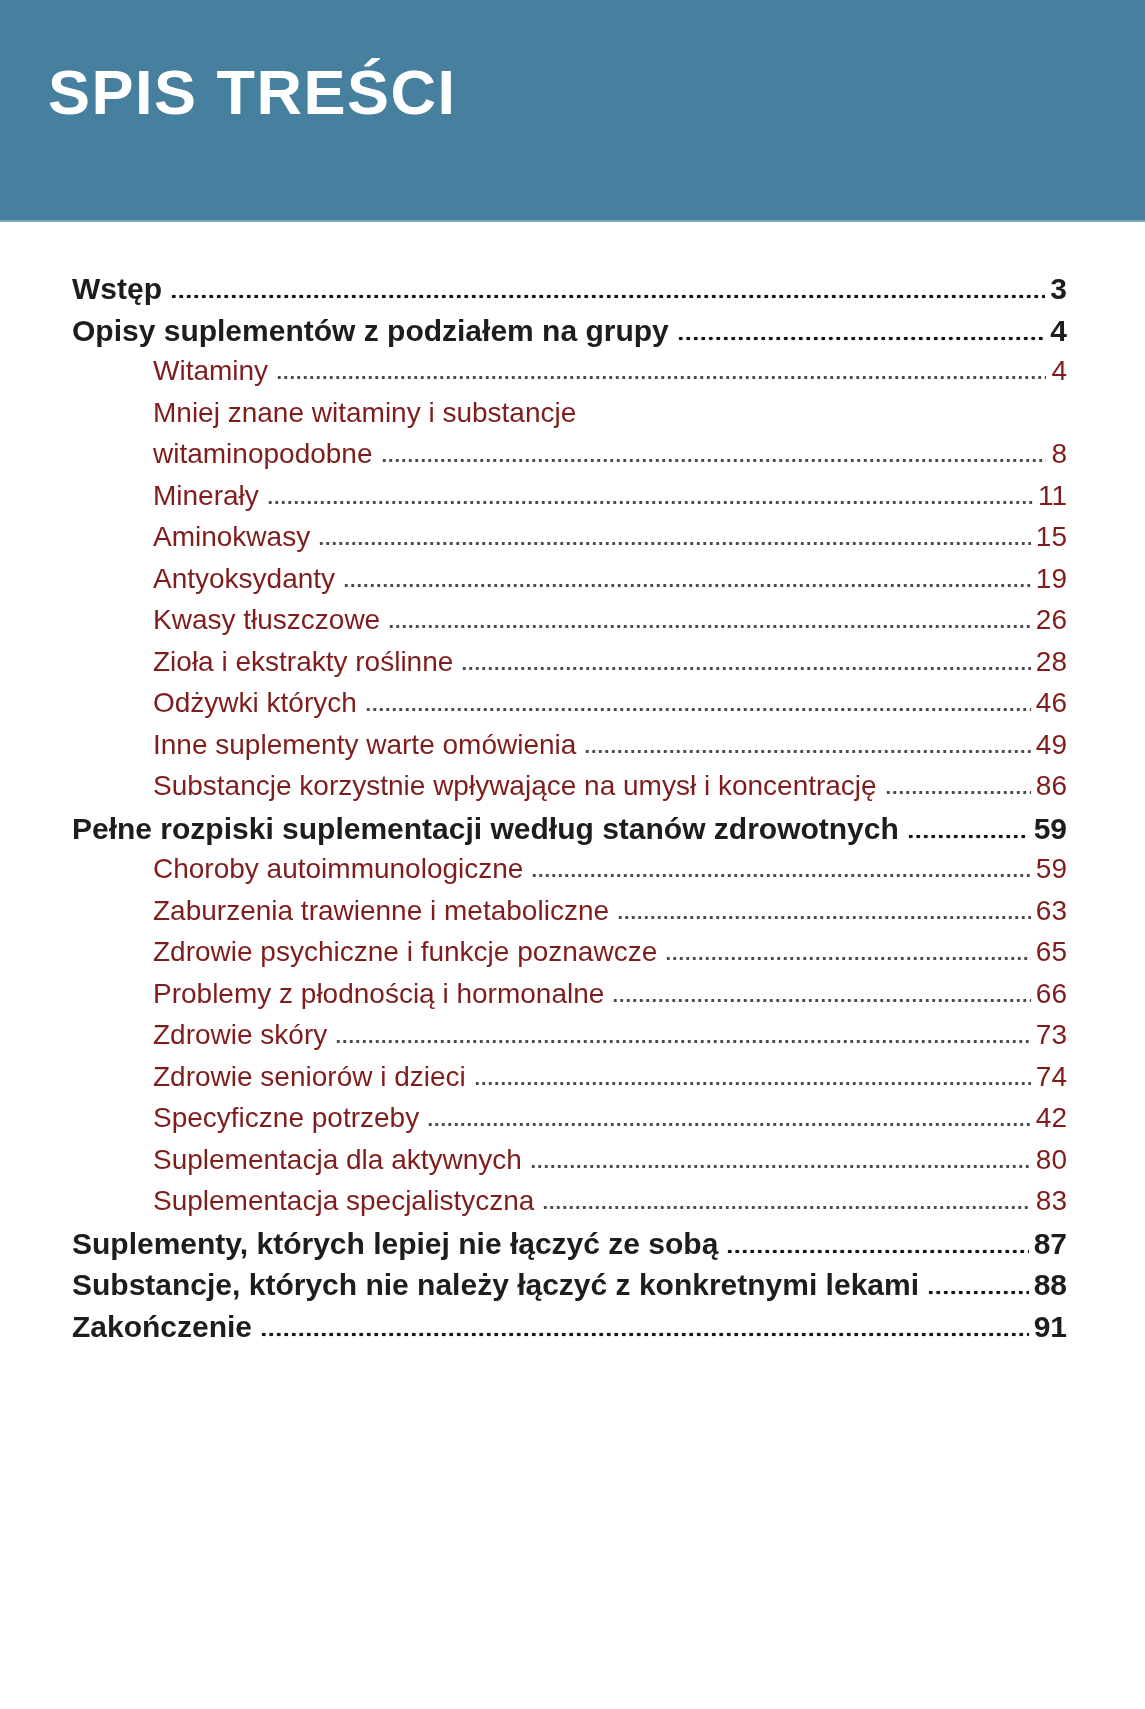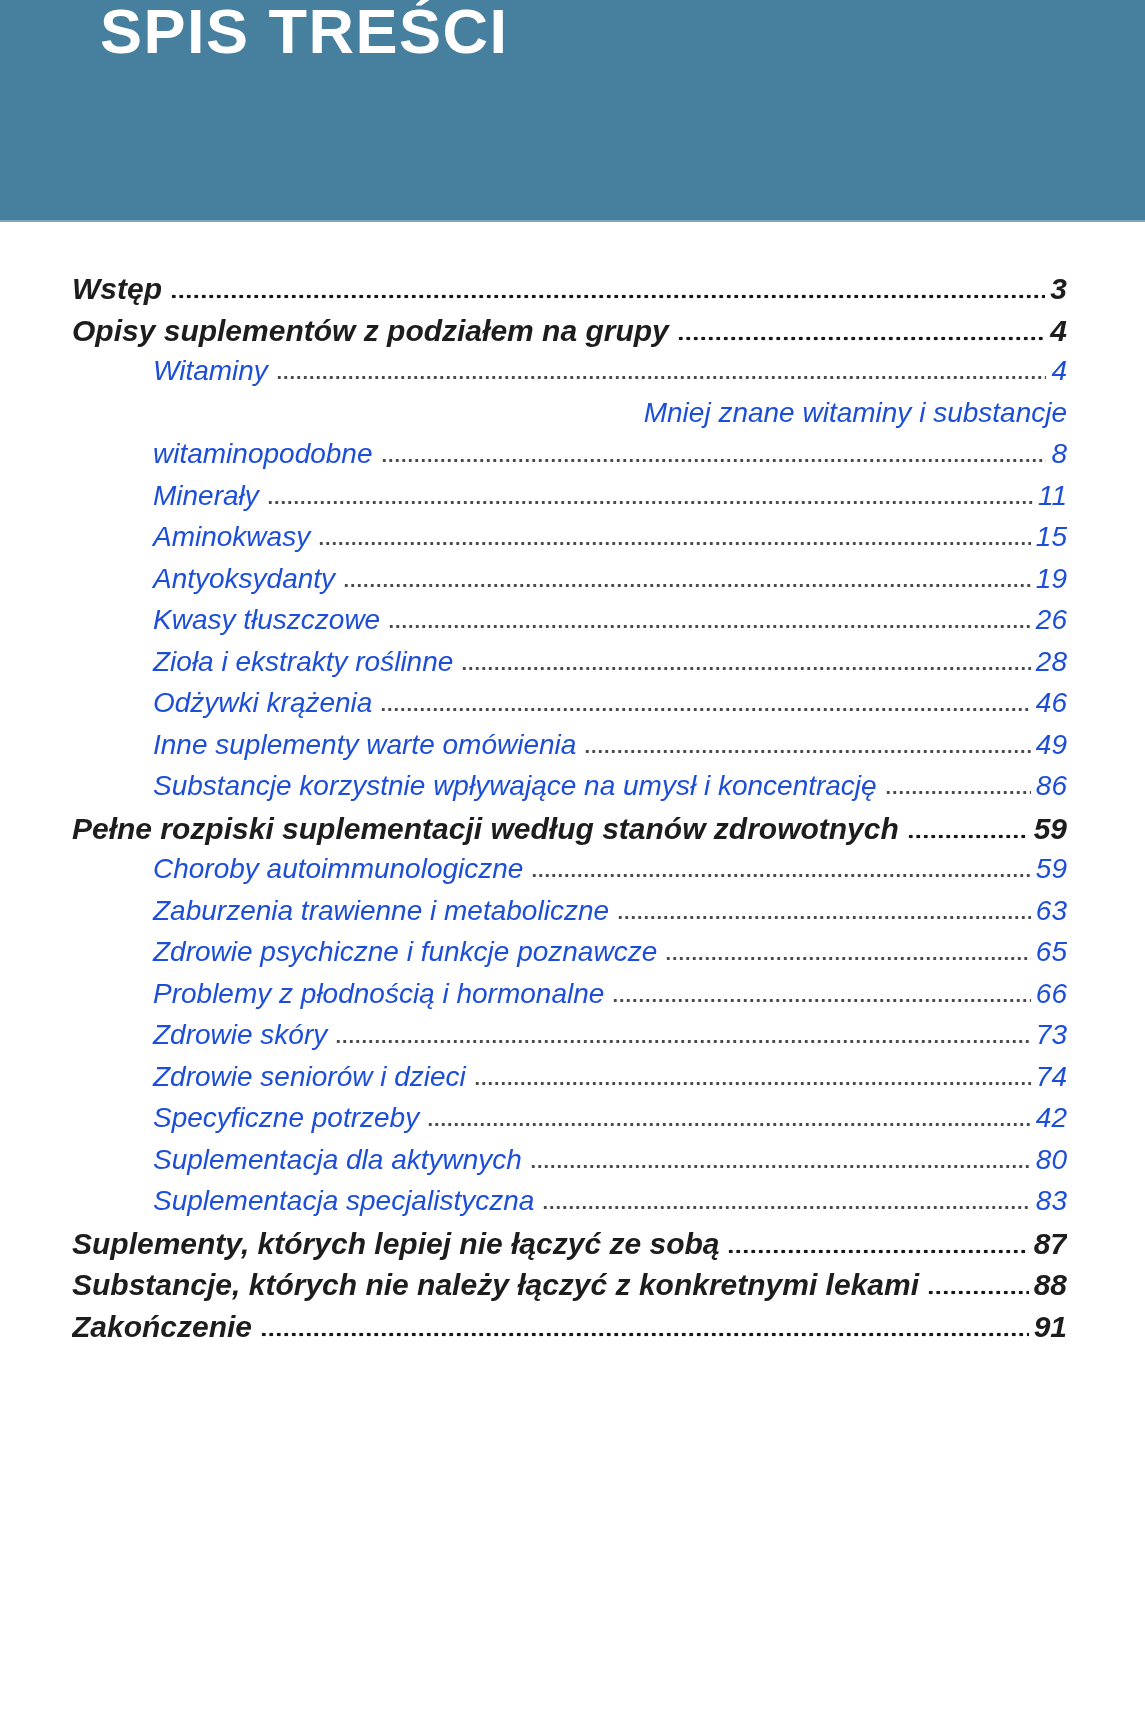"SPIS TREŚCI" .banner { align-items: flex-start -> center; padding: 0 0 36px 100px -> 0 0 36px 48px }
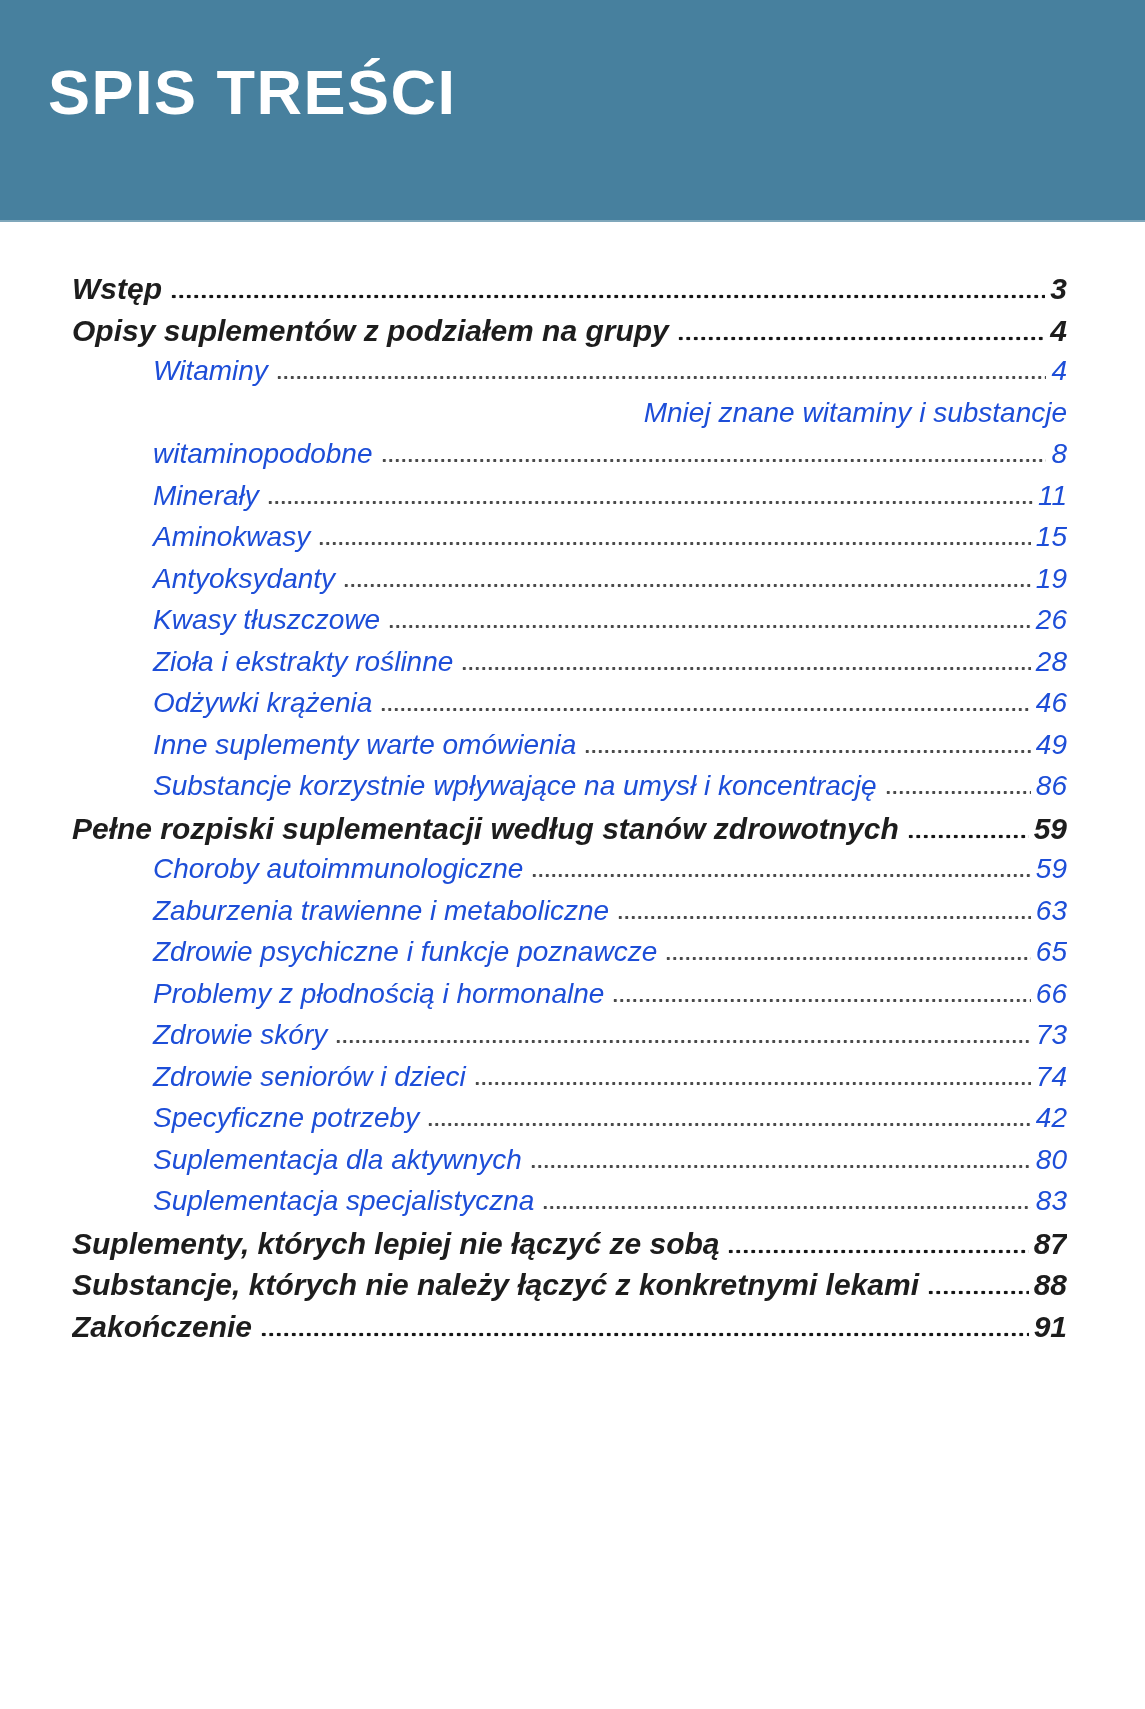"Wstęp" .row { font-style: italic -> none }
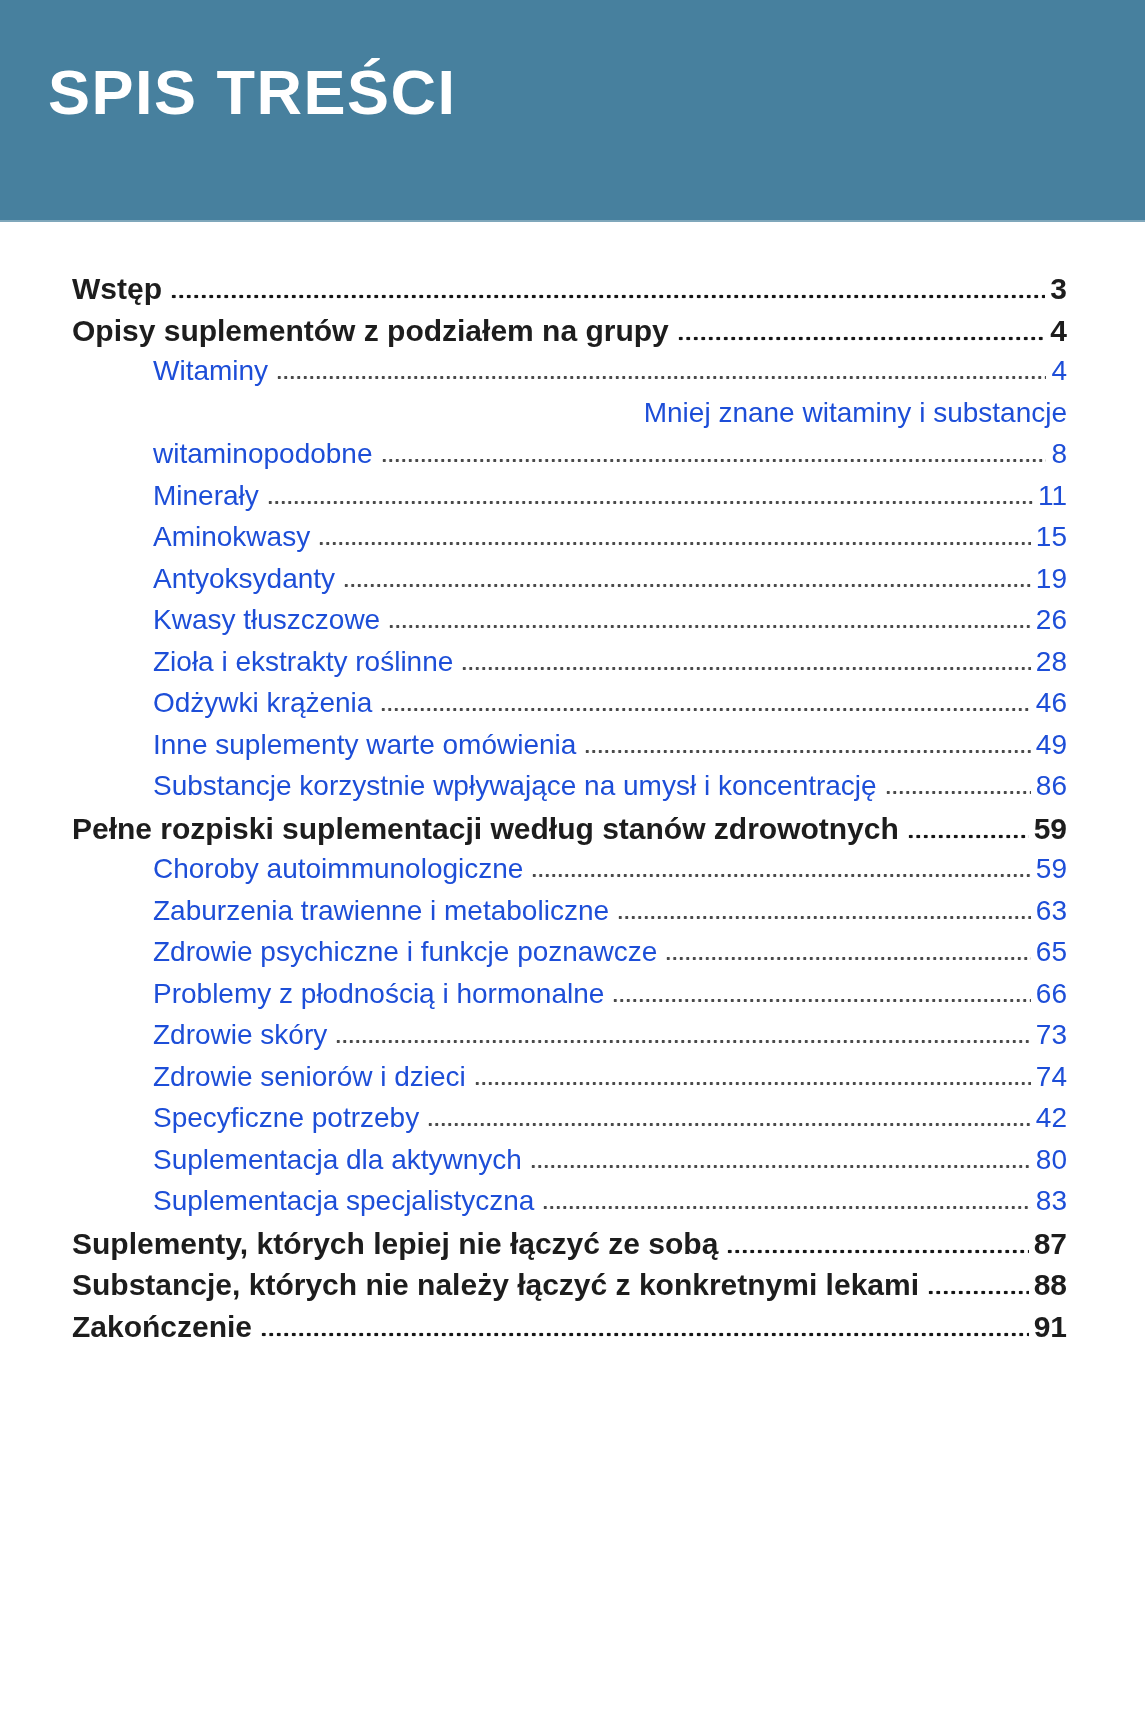"Witaminy" .row.lvl2 { color: #1d4ed8 -> #7f1d1d; justify-content: flex-end -> none }
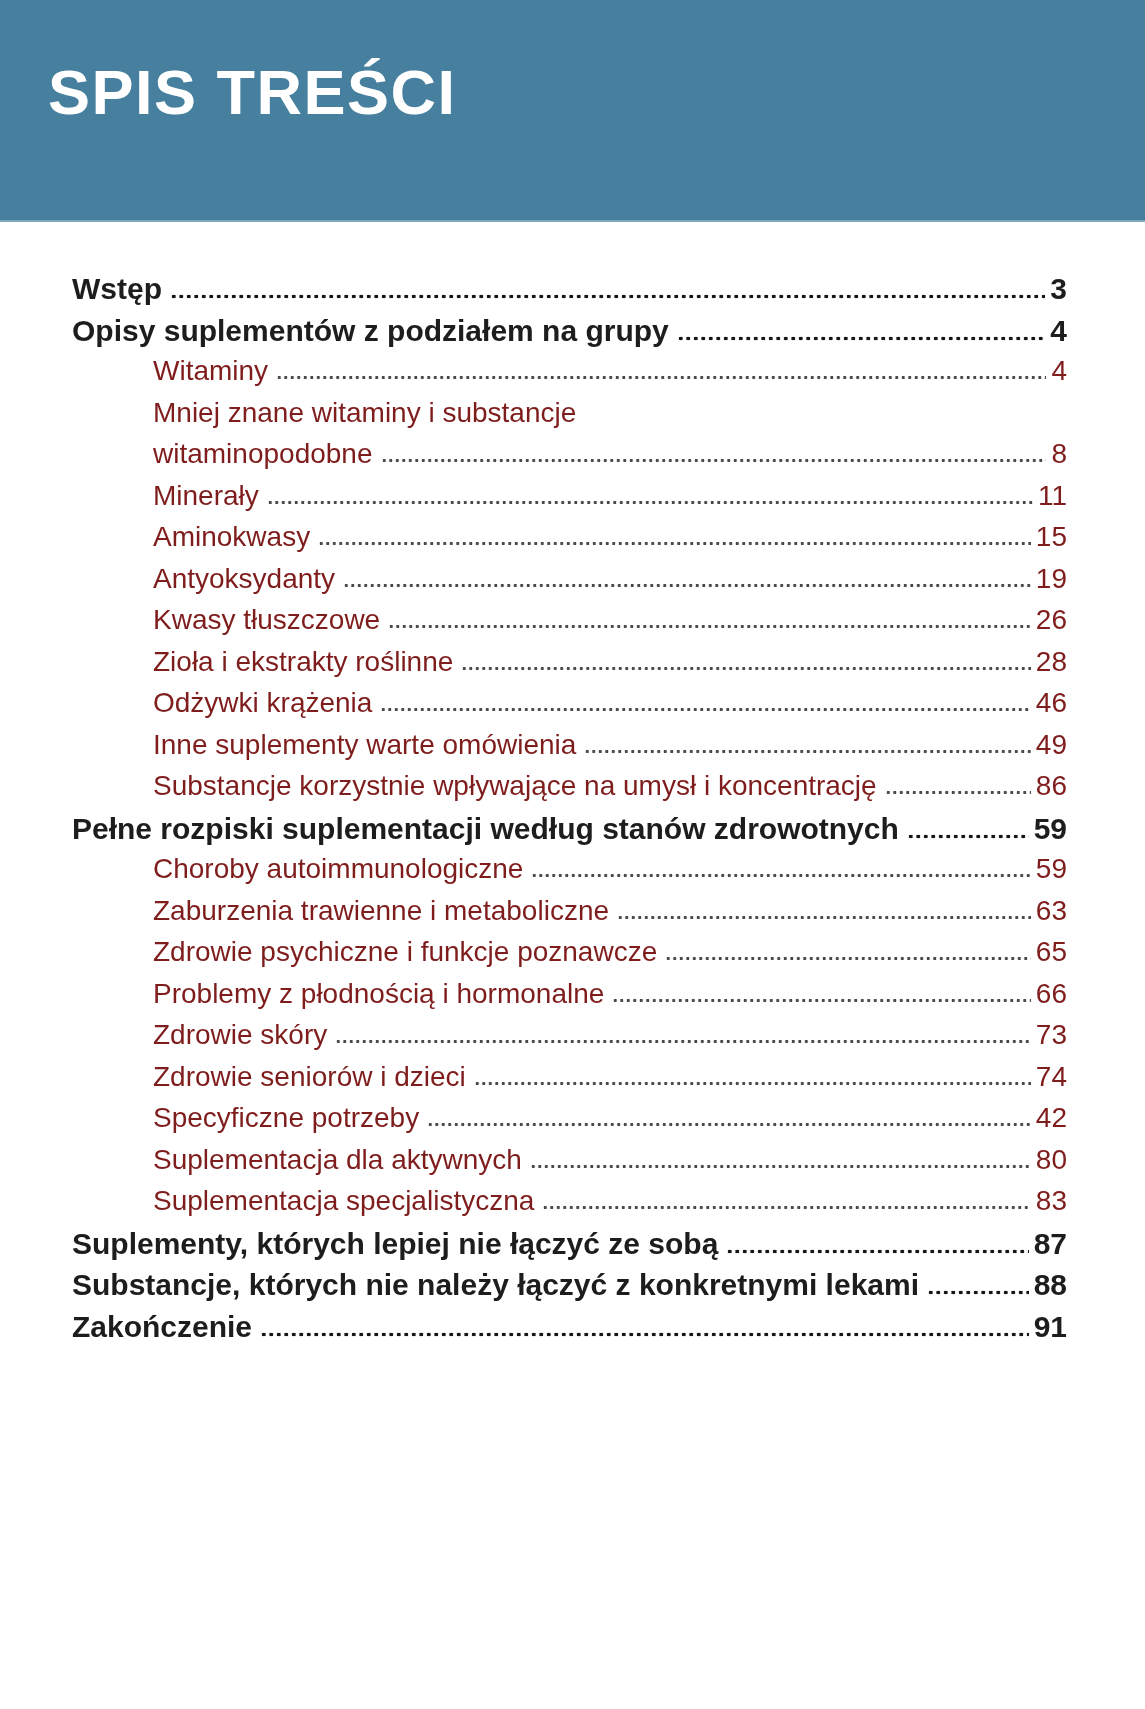"Odżywki krążenia" span.t { text: krążenia -> których }
